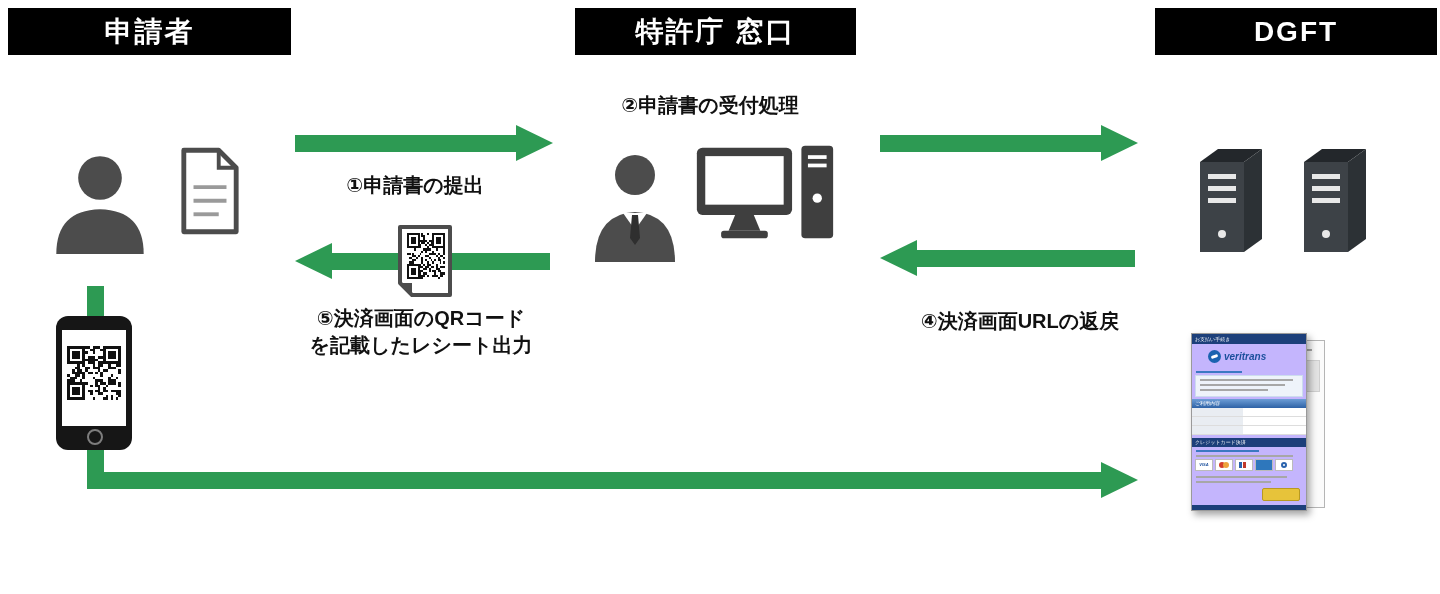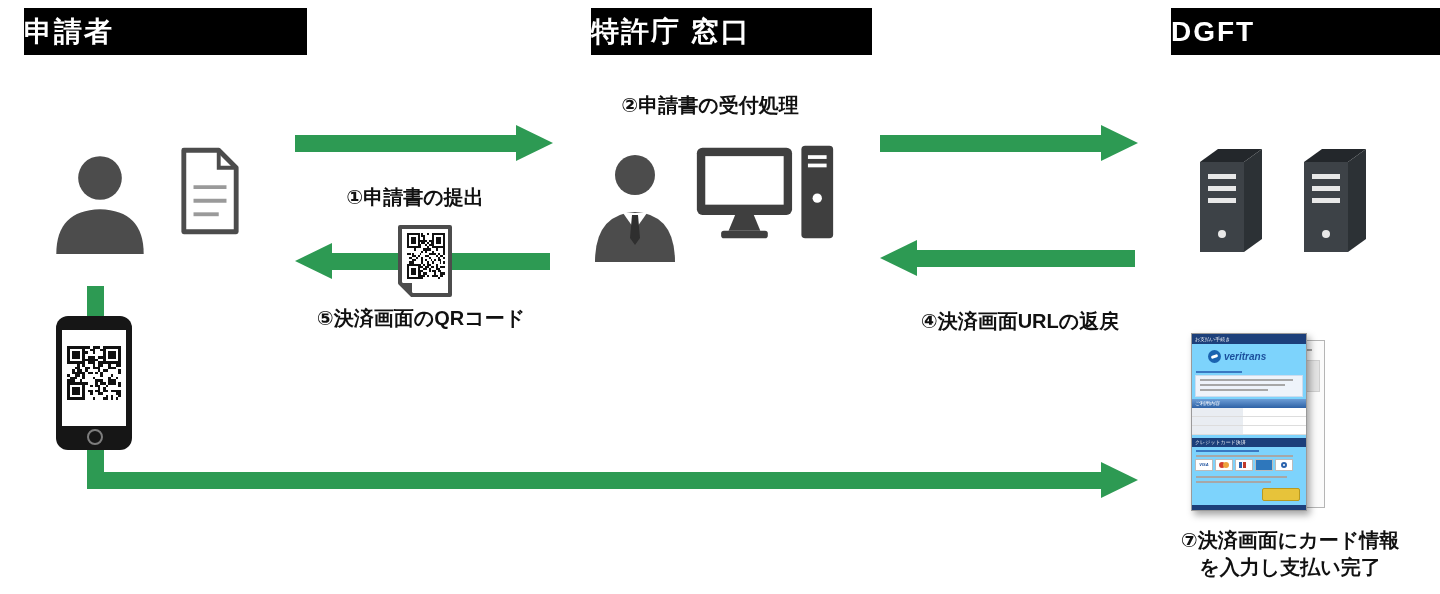"申請者" .hdr { justify-content: flex-start -> center; margin-left: 16px -> none }
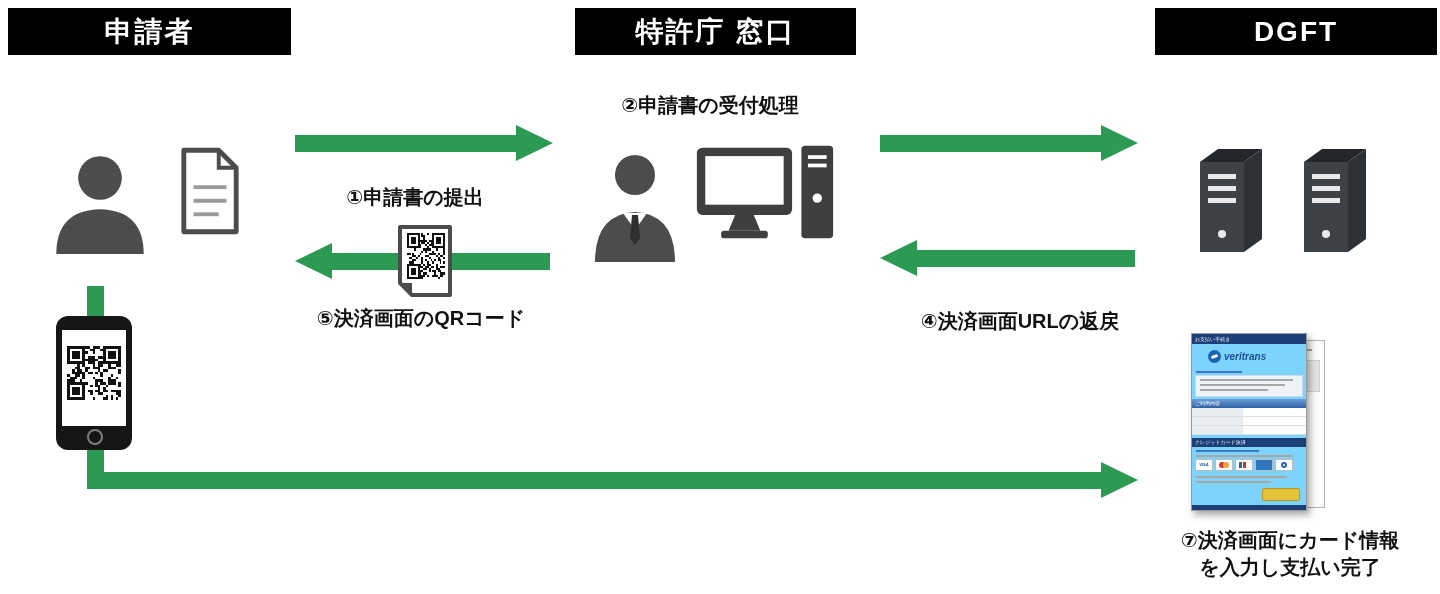"①申請書の提出" div.lbl { top: 184px -> 172px }
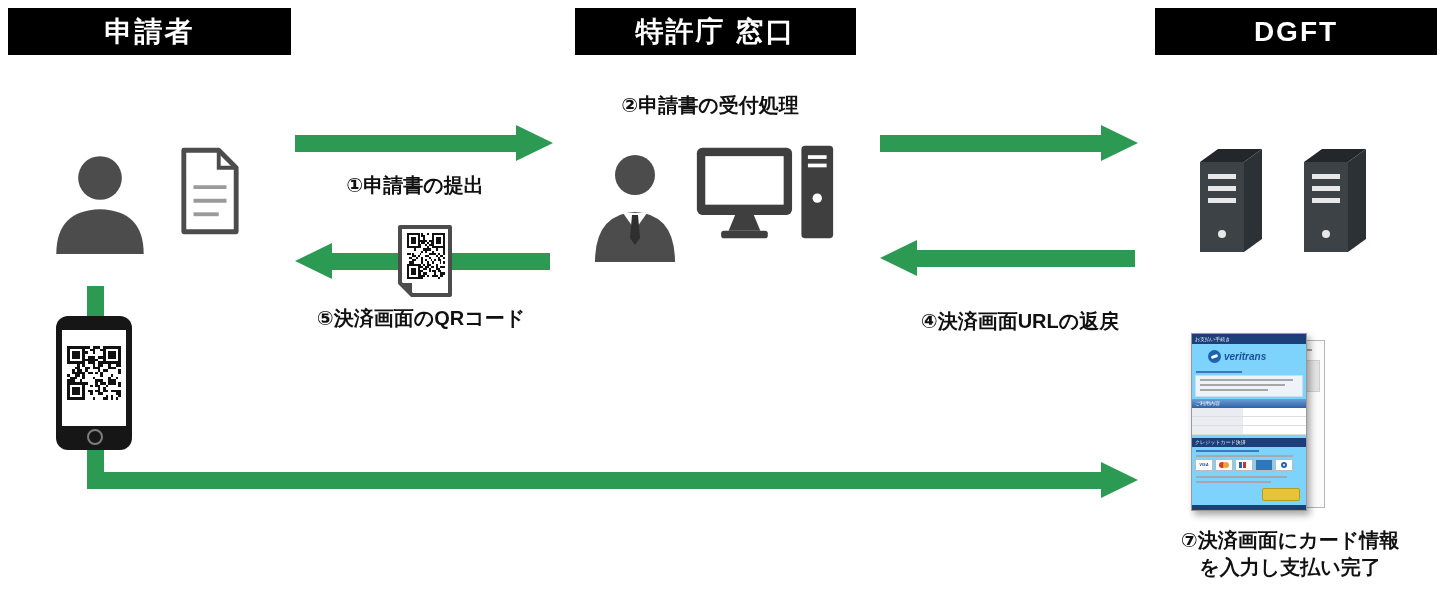"を記載したレシート出力" div { html: none -> <div>を記載したレシート出力</div> }
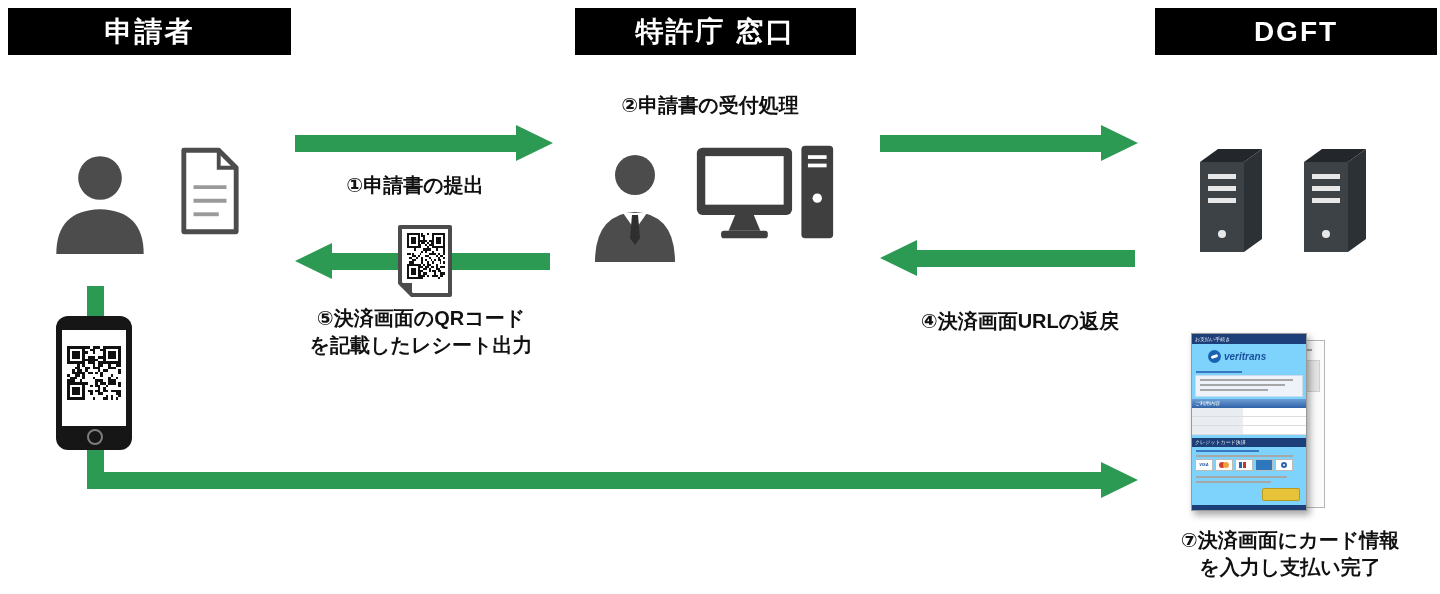"veritrans" .pp-front { background: #7dd3fc -> #c4b5fd }
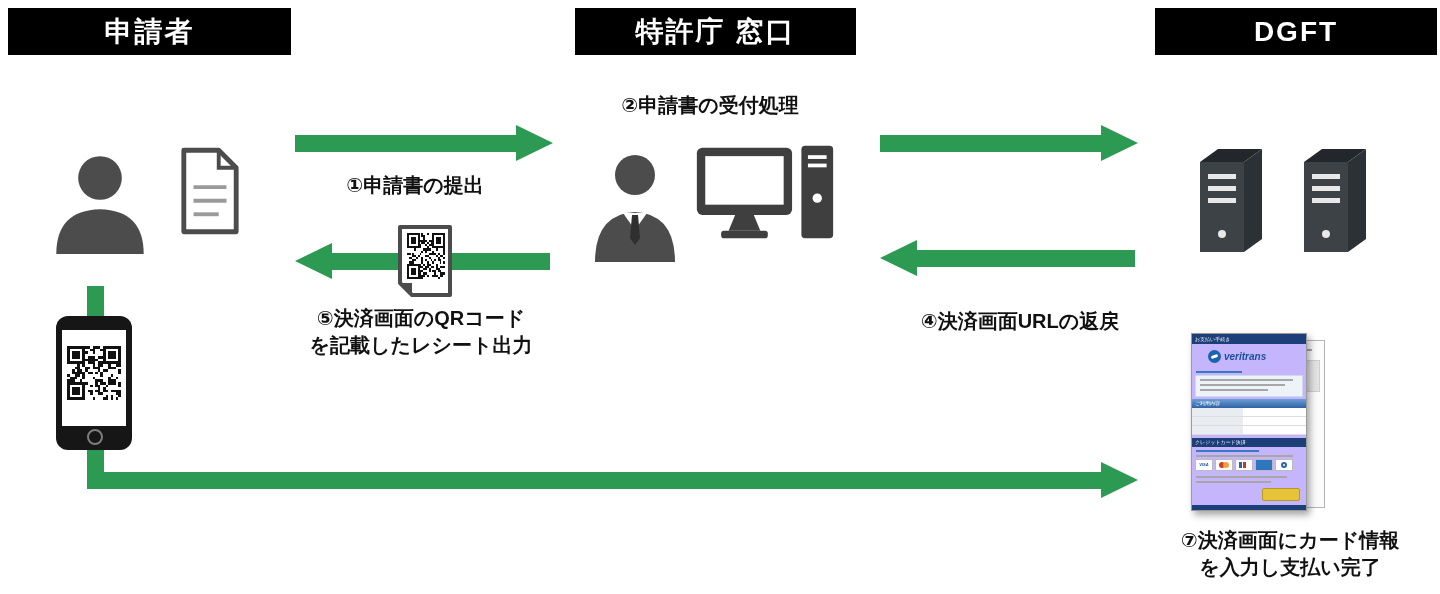"⑦決済画面にカード情報" div.lbl { html: <div> <div>⑦決済画面にカード情報</div> <div>を入力し支払い完了</div> </div> -> none }
